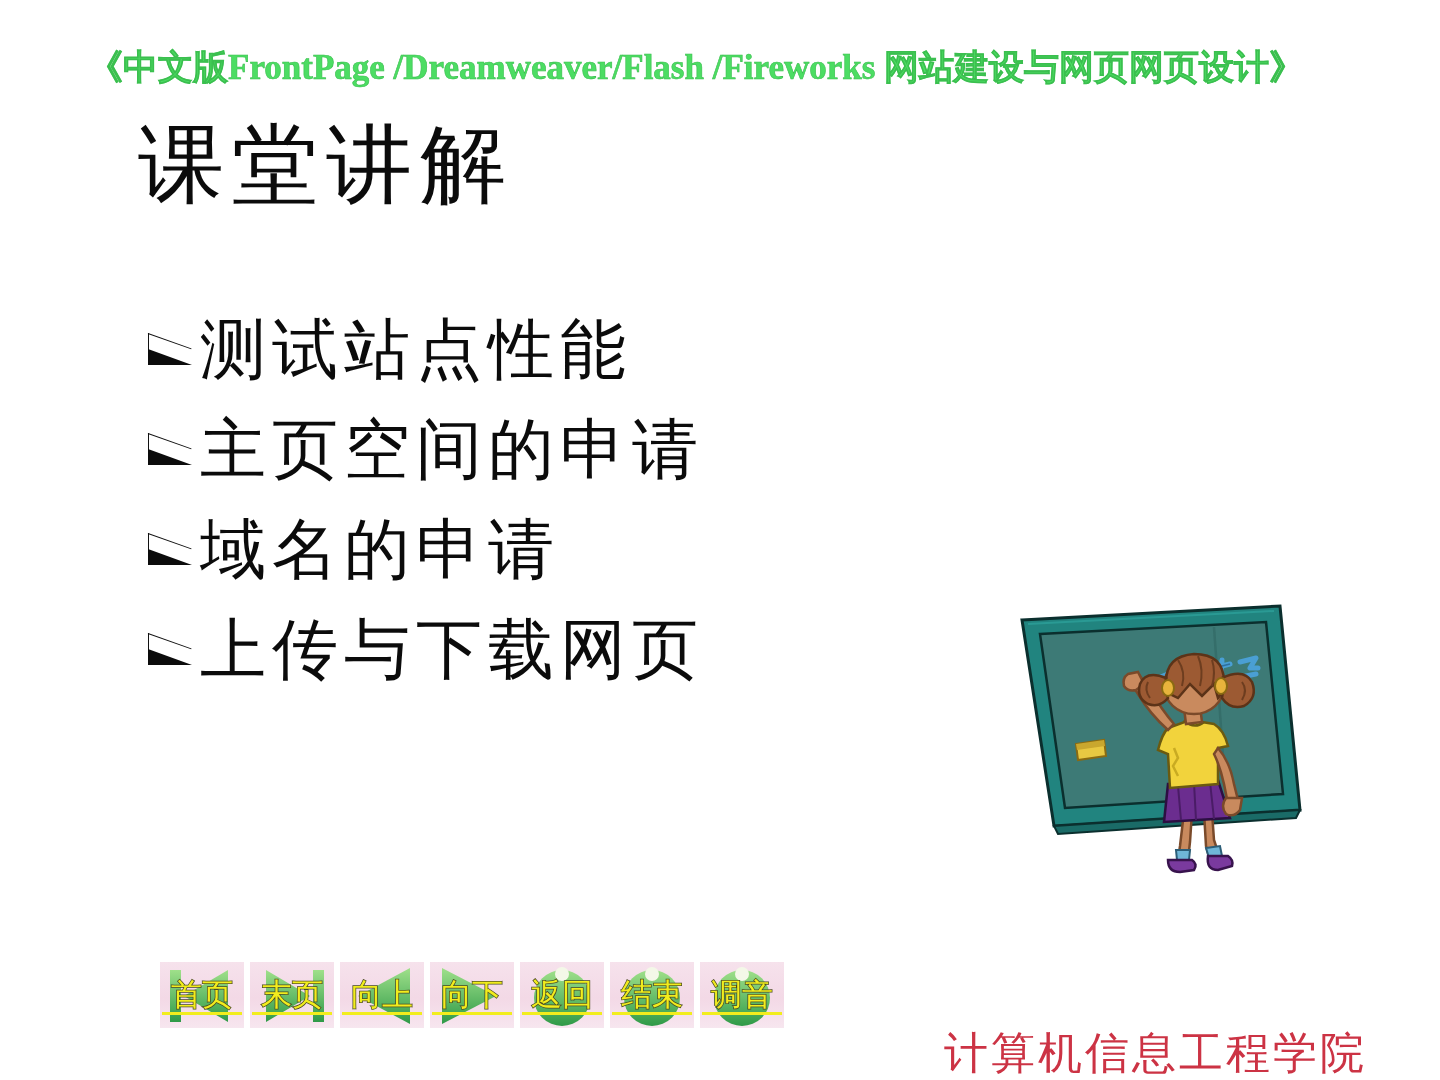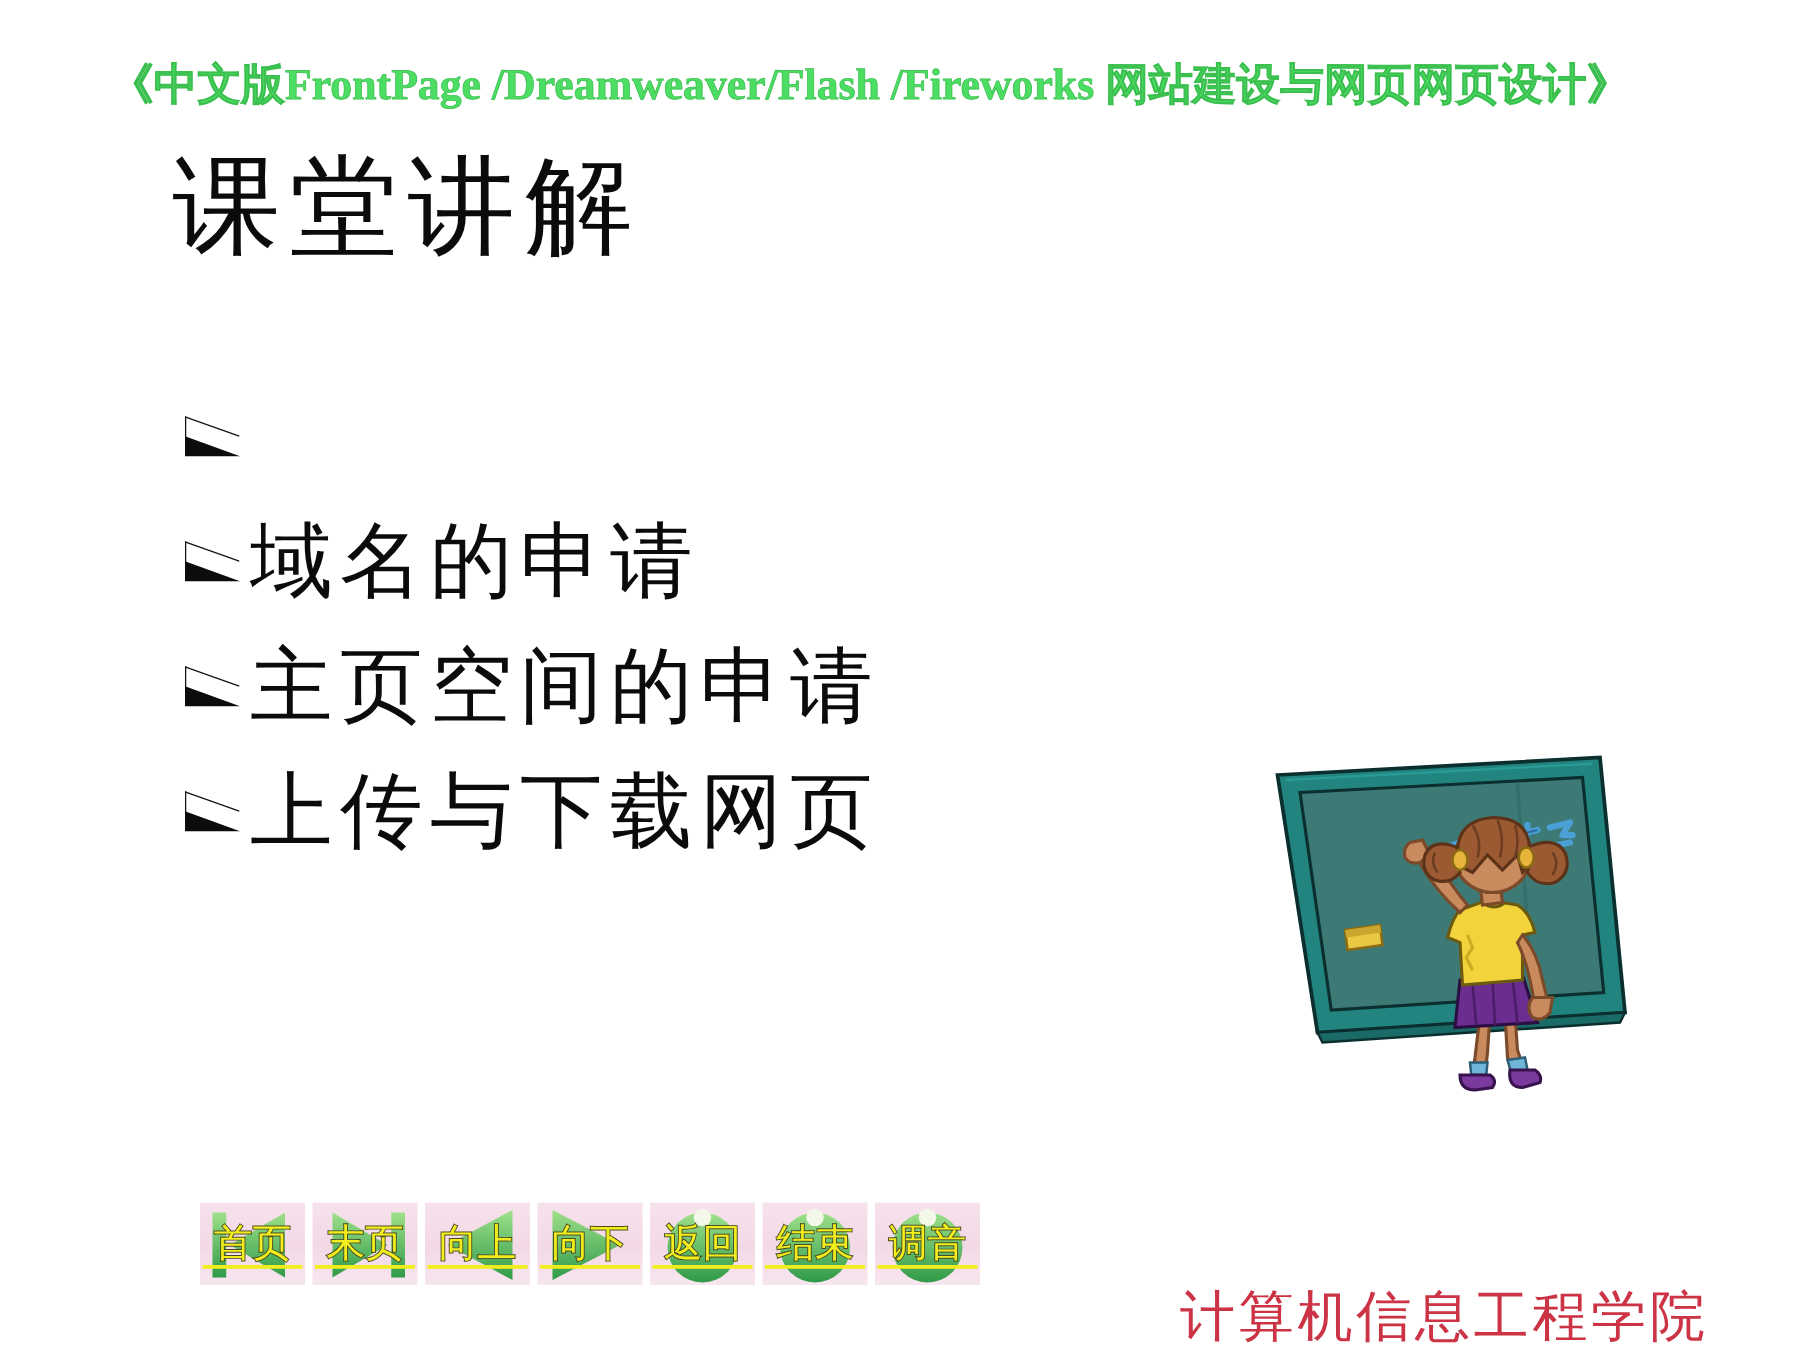"测试站点性能" span.bullet-text { html: none -> <span>测试站点性能</span> }
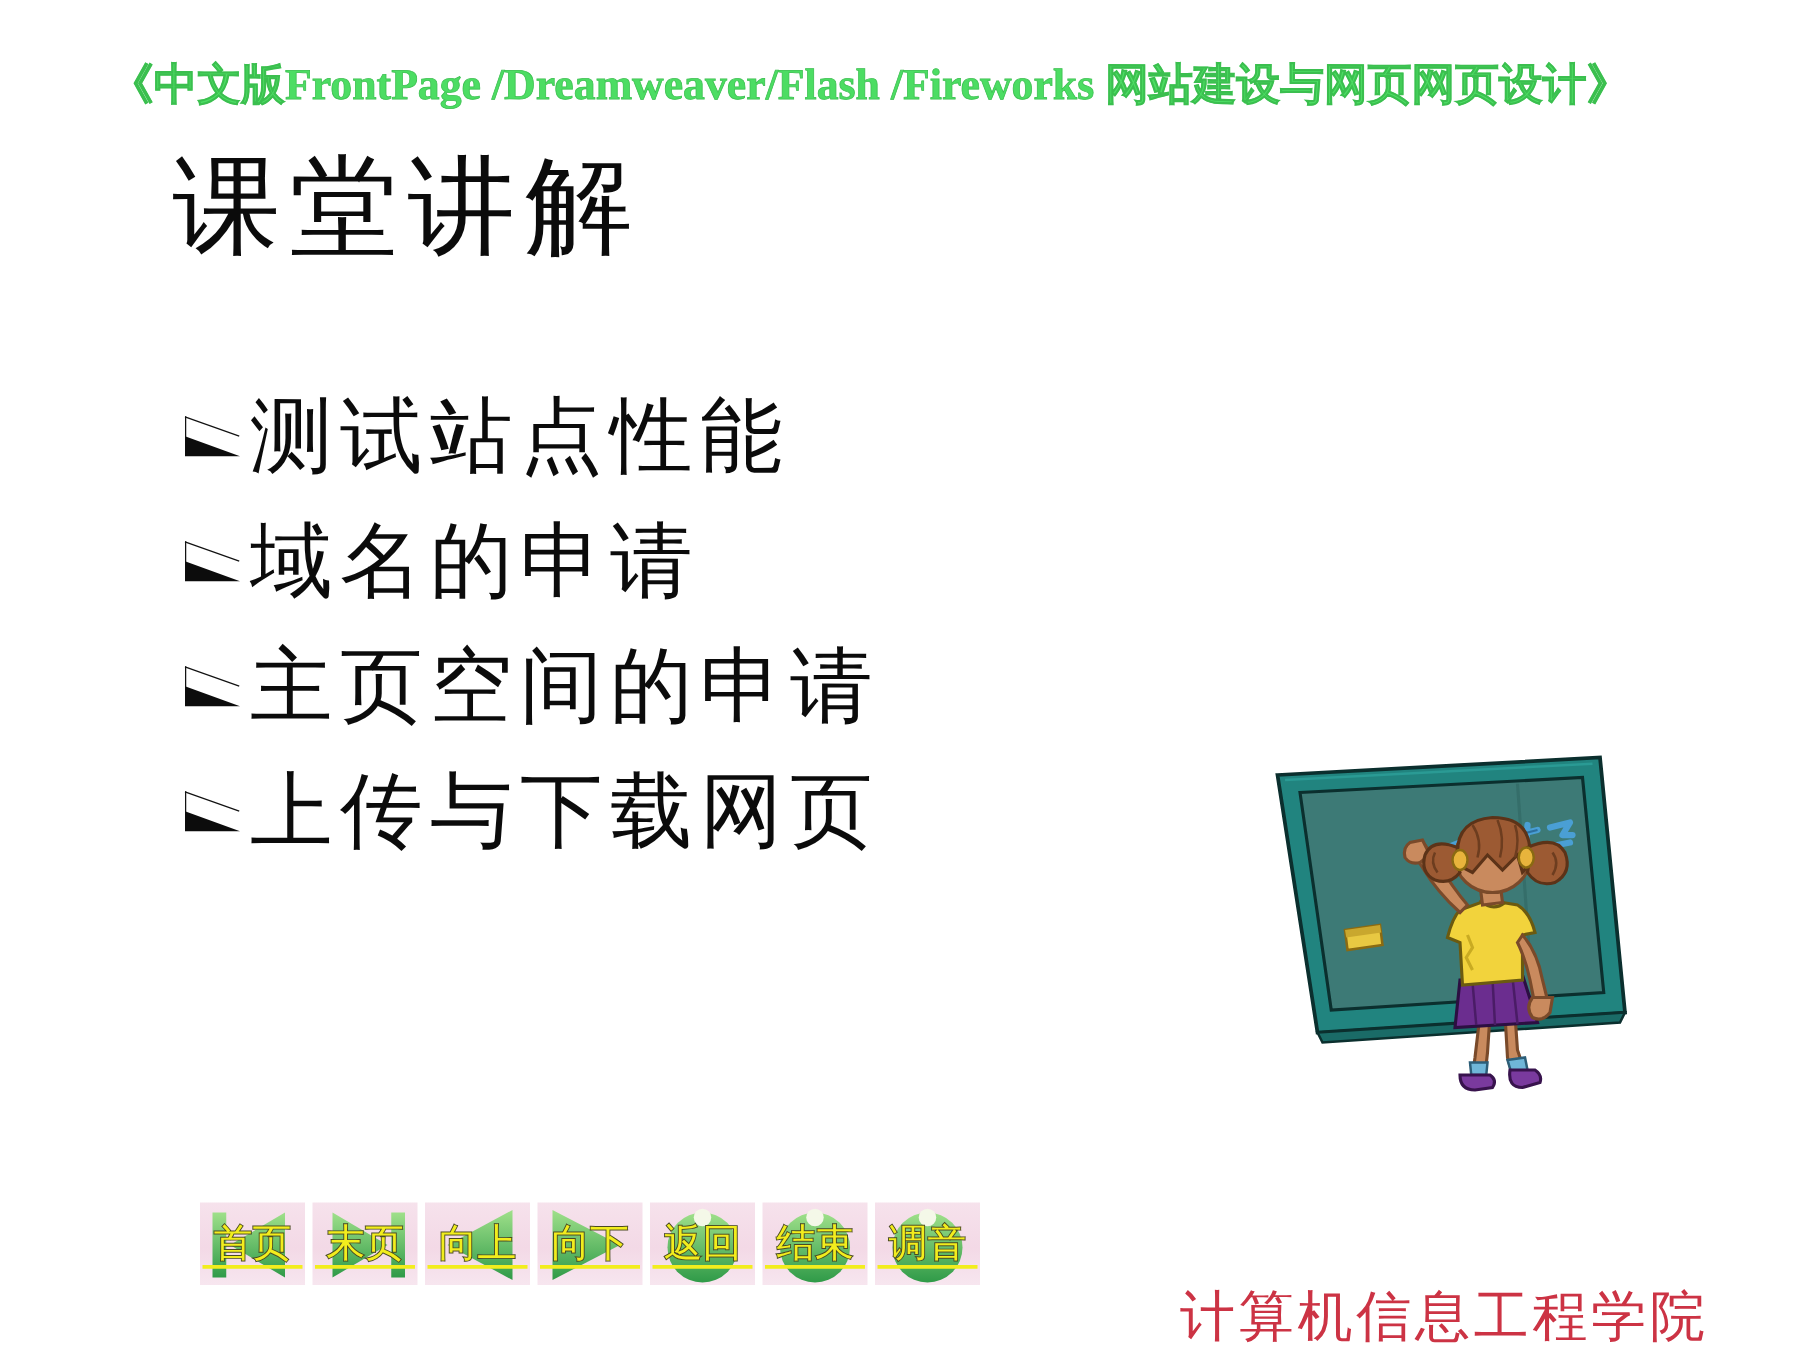"域名的申请" li.bullet-row { order: before "主页空间的申请" -> after "主页空间的申请" }
